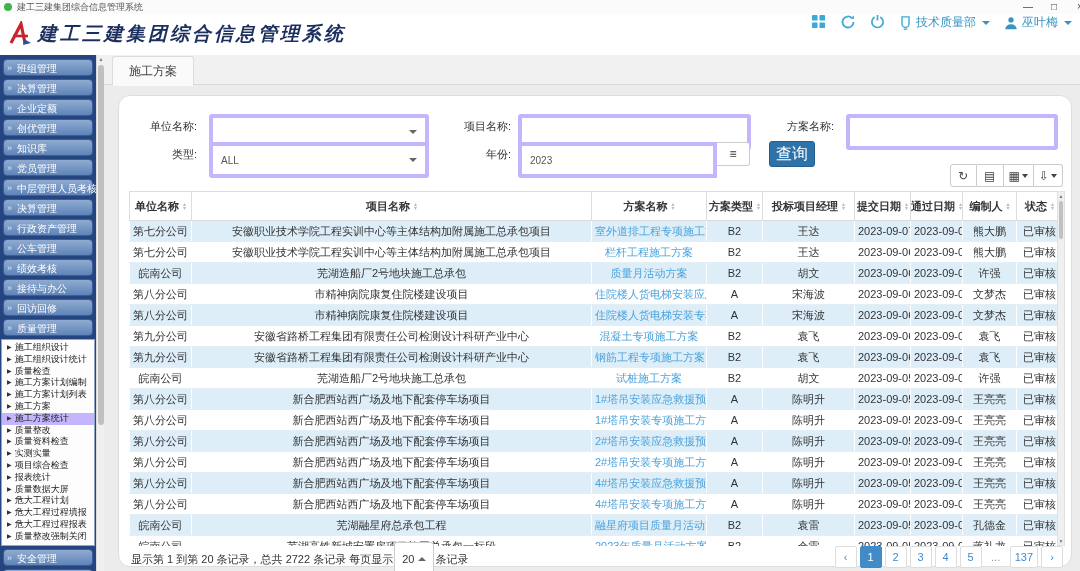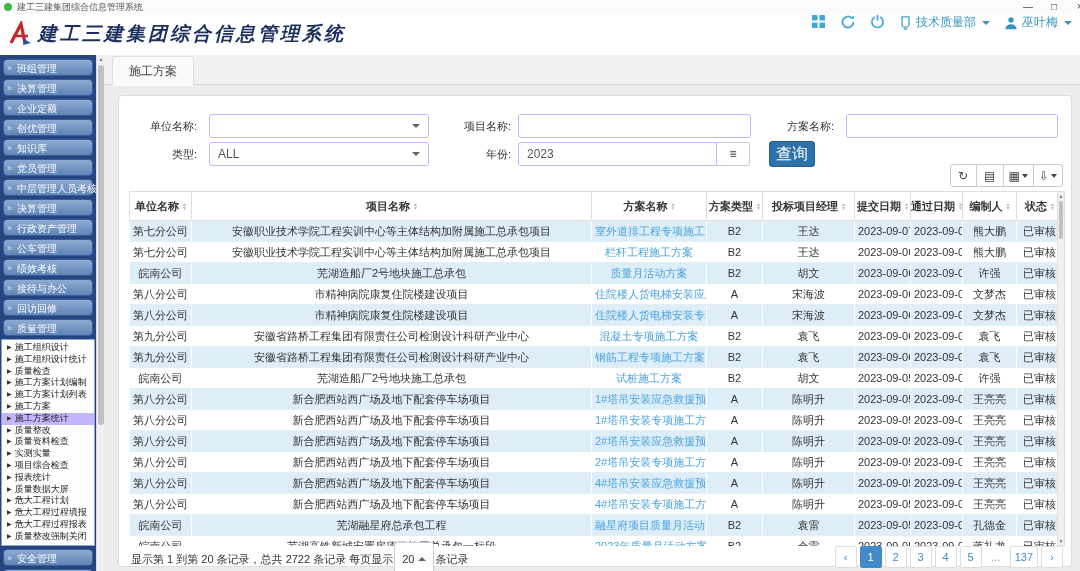"单位名称:" .panel { border-radius: 4px -> 12px }
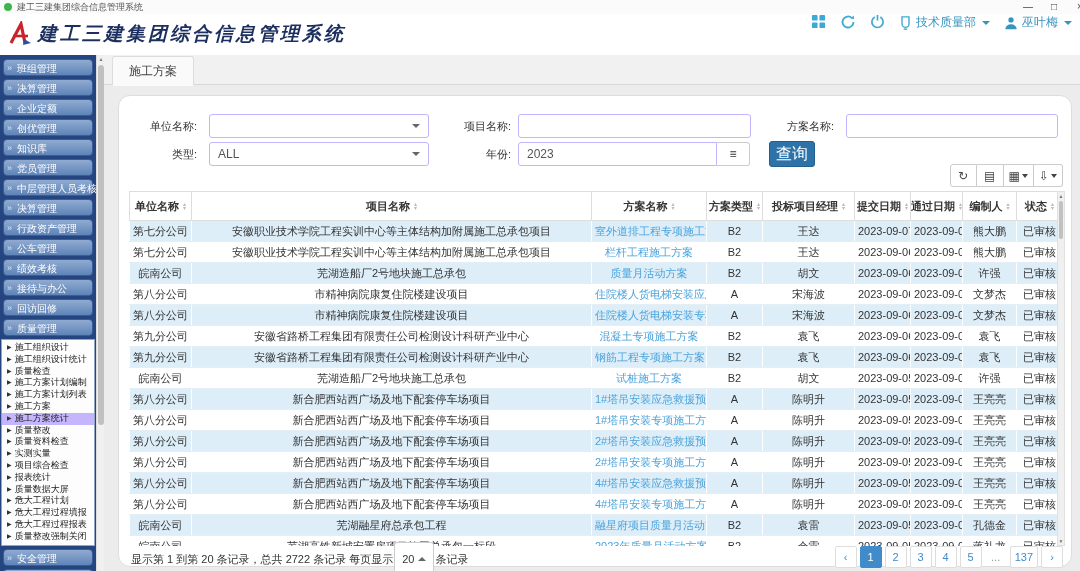"ALL" .fctrl { border: 1px solid #c4b5fd -> 4px solid #c4b5fd; font-size: 12px -> 10px; height: 24px -> 36px }
